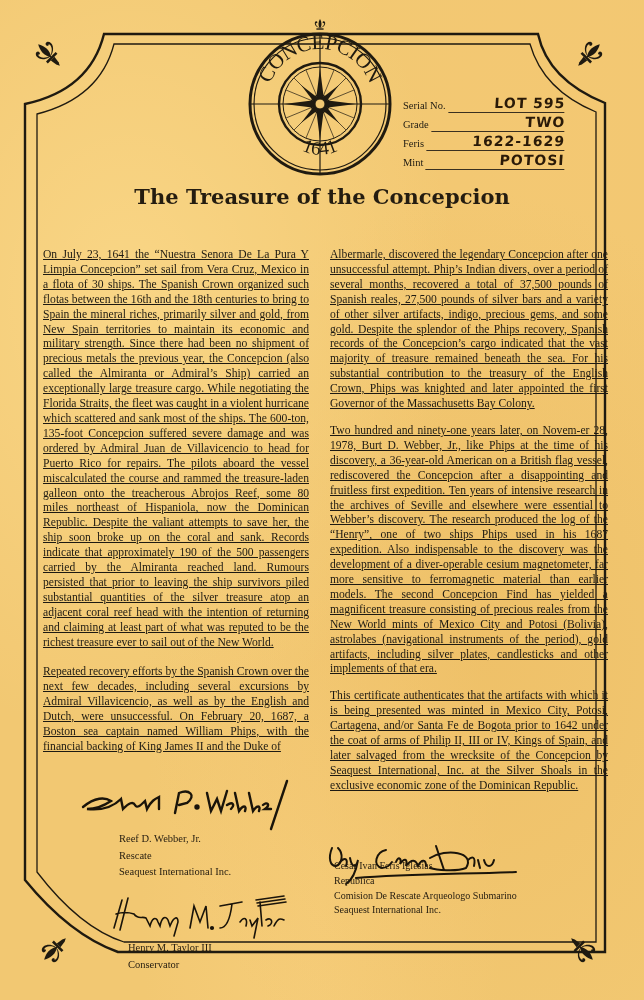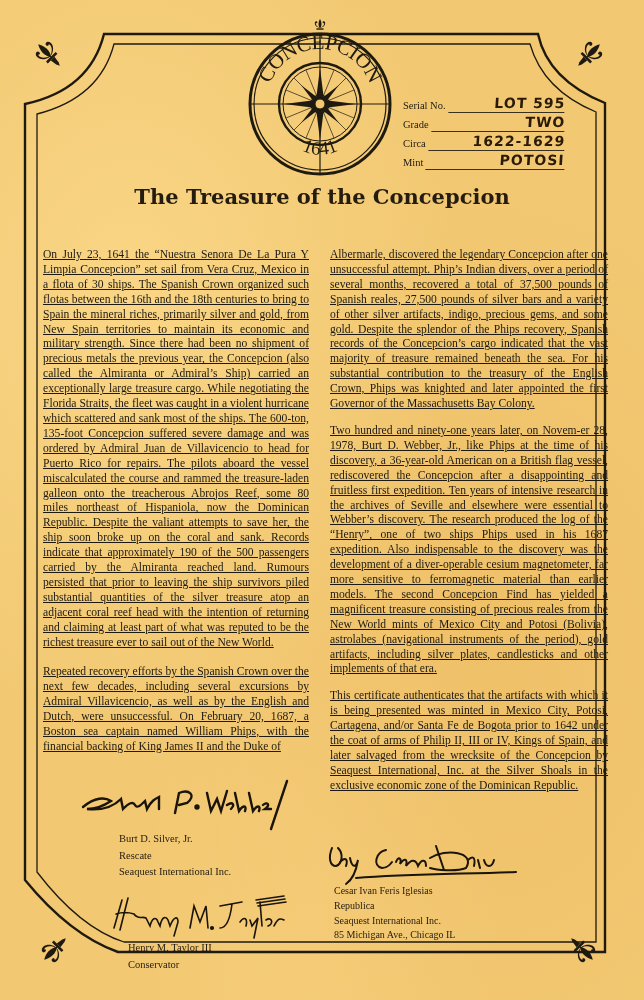"Circa" span.lbl { text: Circa -> Feris }
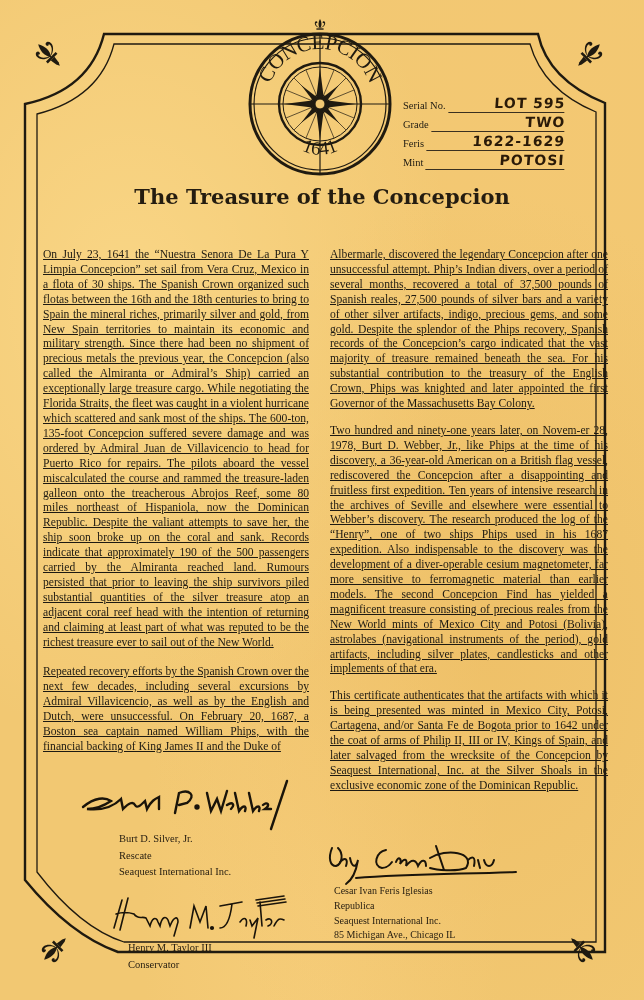"Burt D. Silver, Jr." div { text: Burt D. Silver -> Reef D. Webber }
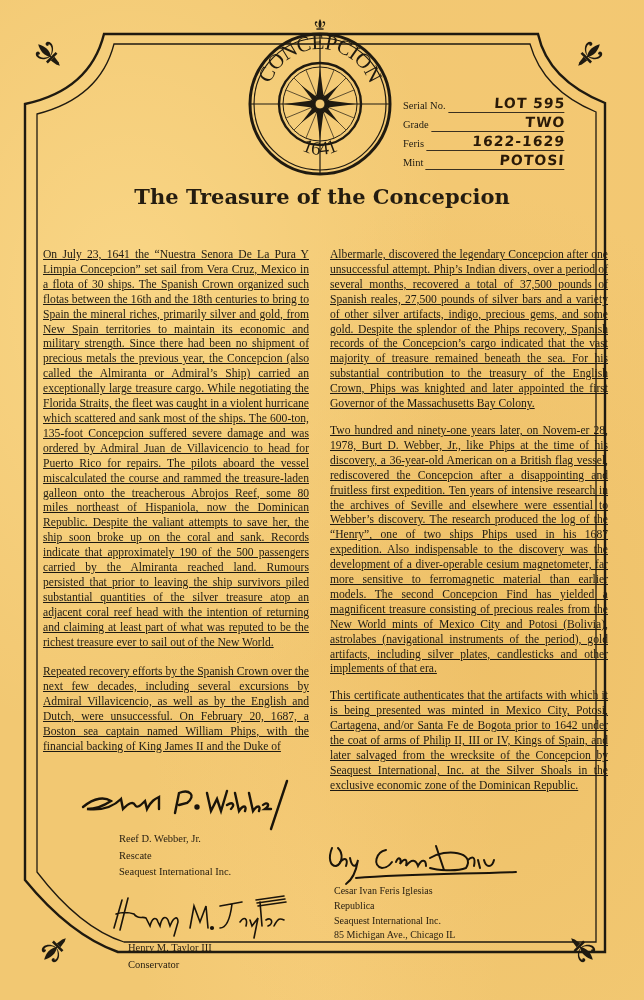"Cesar Ivan Feris Iglesias" div.sig-block { top: 884px -> 859px }
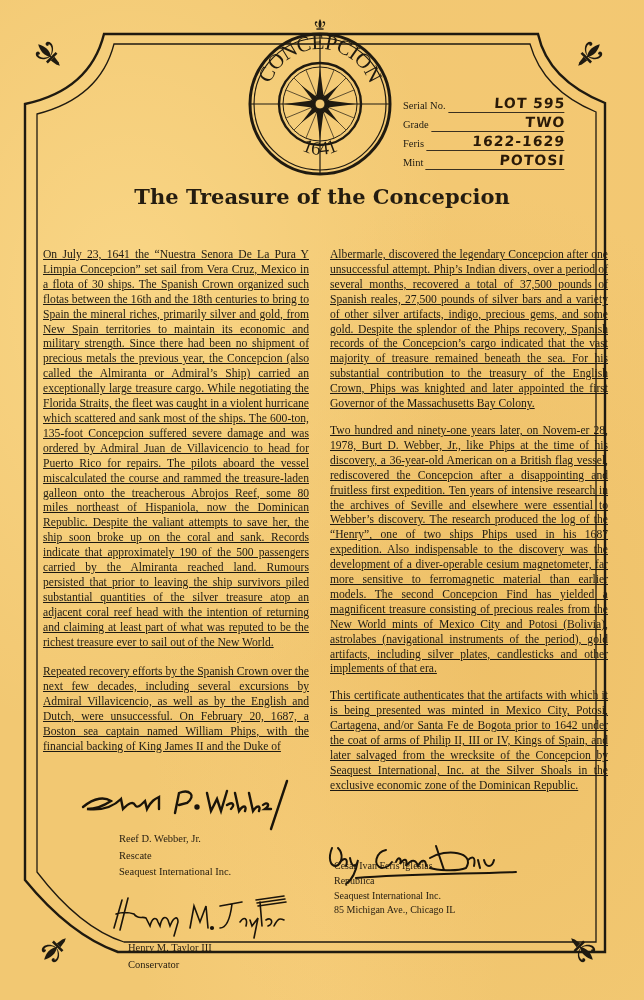"Comision De Rescate Arqueologo Submarino" div { html: none -> <div>Comision De Rescate Arqueologo Submarino</div> }
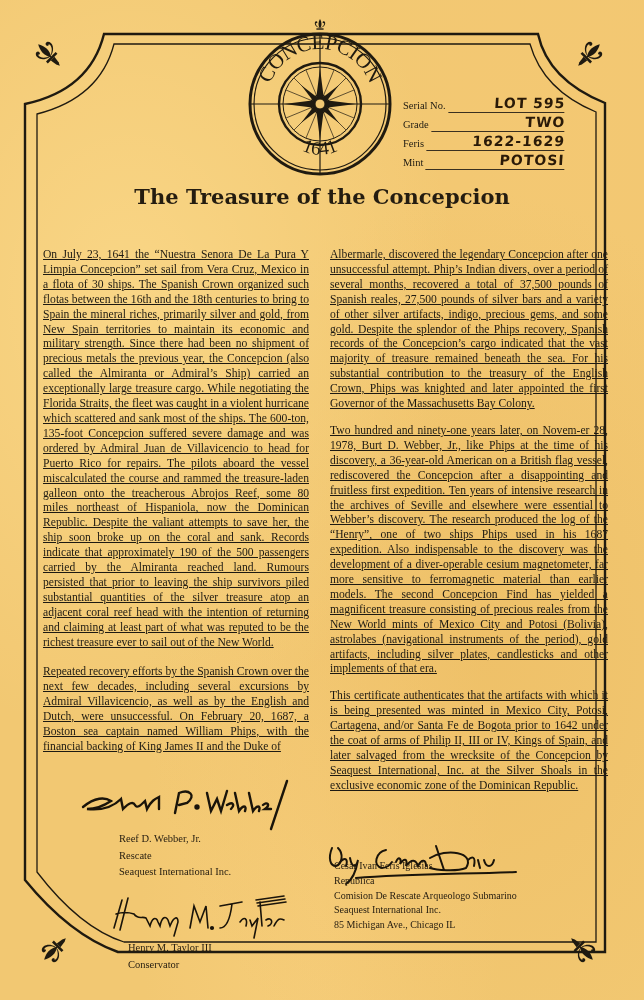"85 Michigan Ave., Chicago IL" div { html: <div>85 Michigan Ave., Chicago IL</div> -> none }
